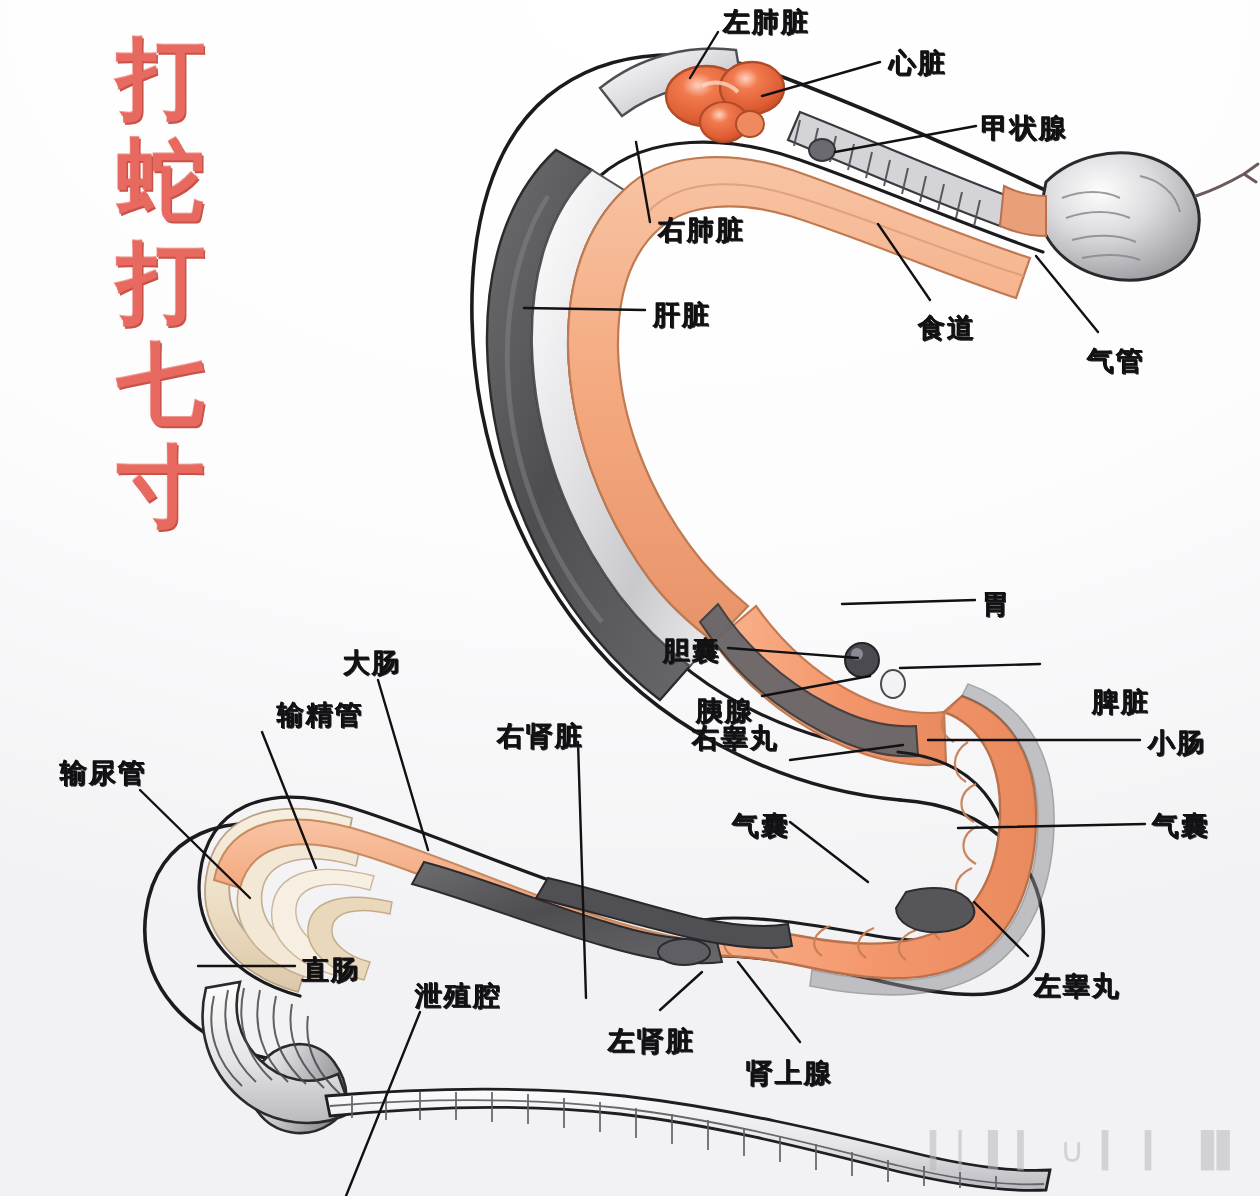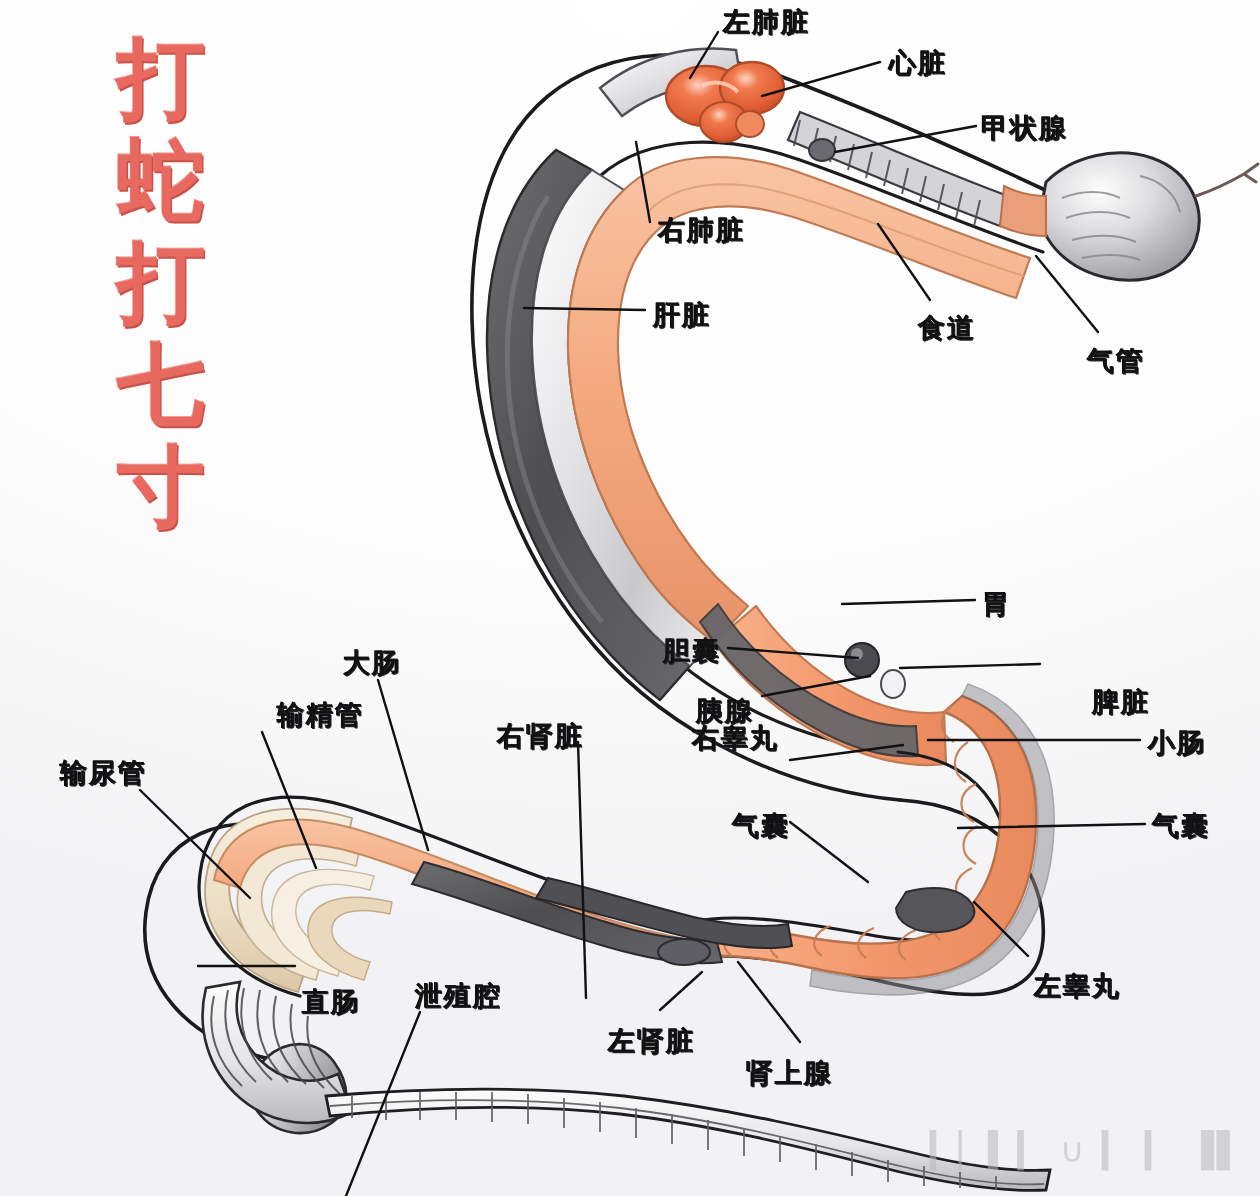"直肠" div.lbl { top: 984px -> 952px }
